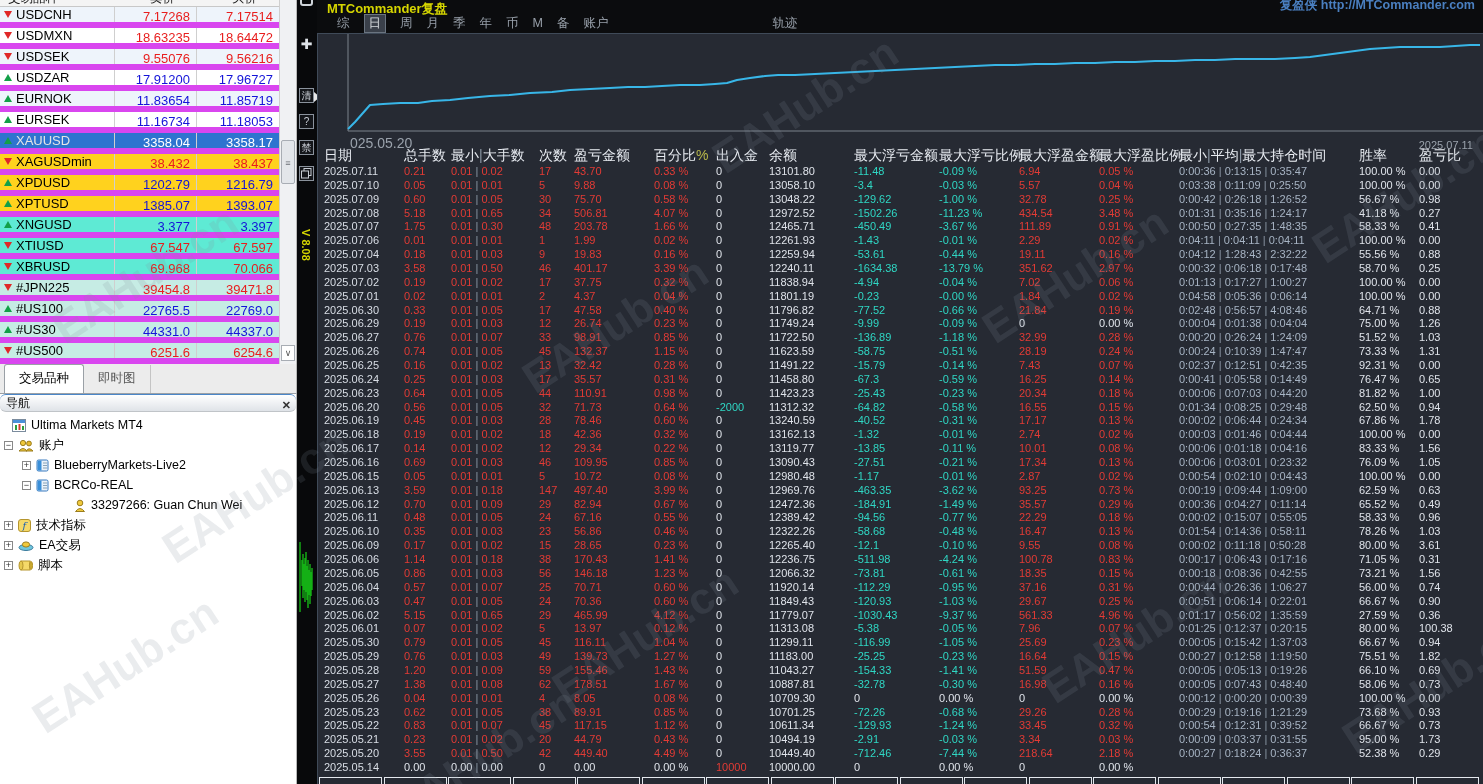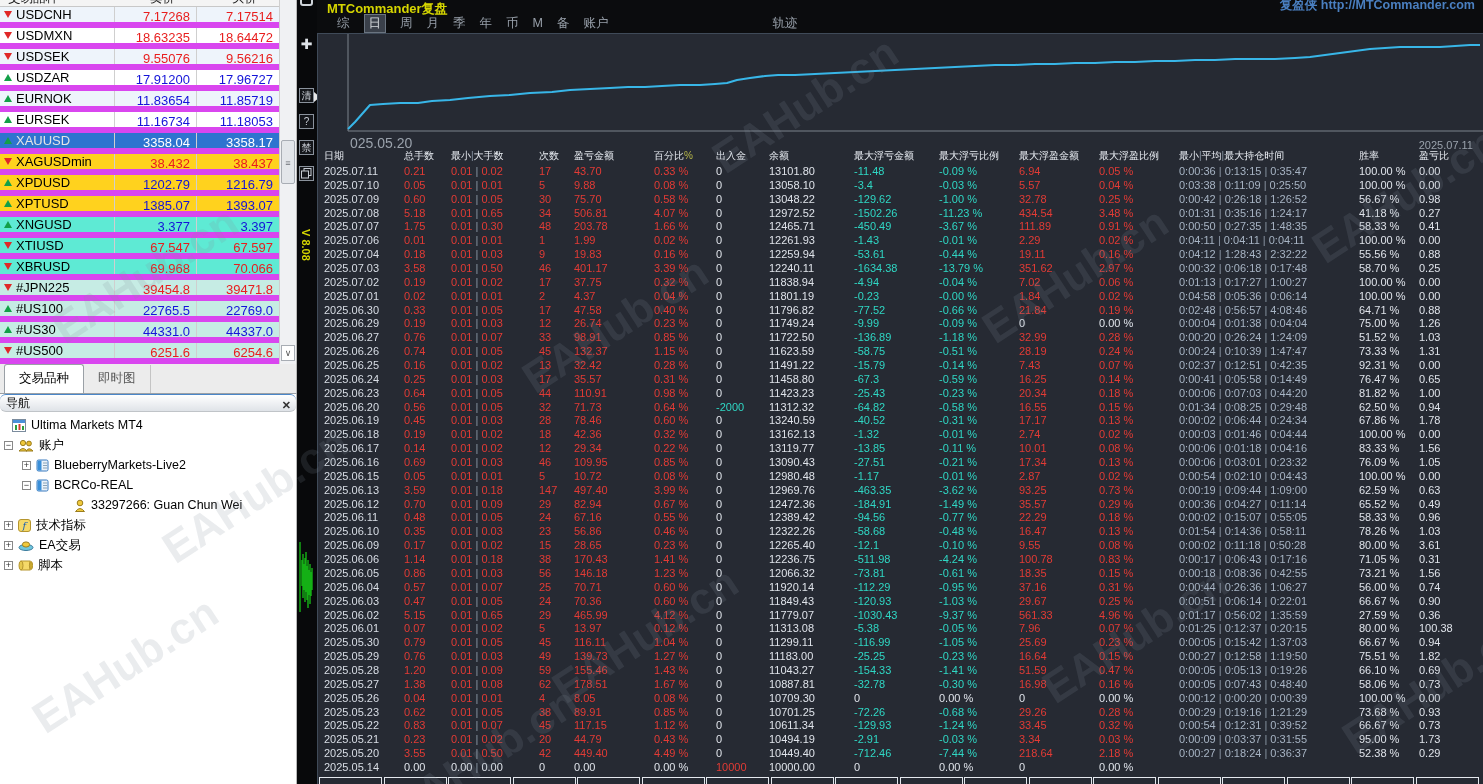"日期" #tbl-header { font-size: 10px -> 14px }
